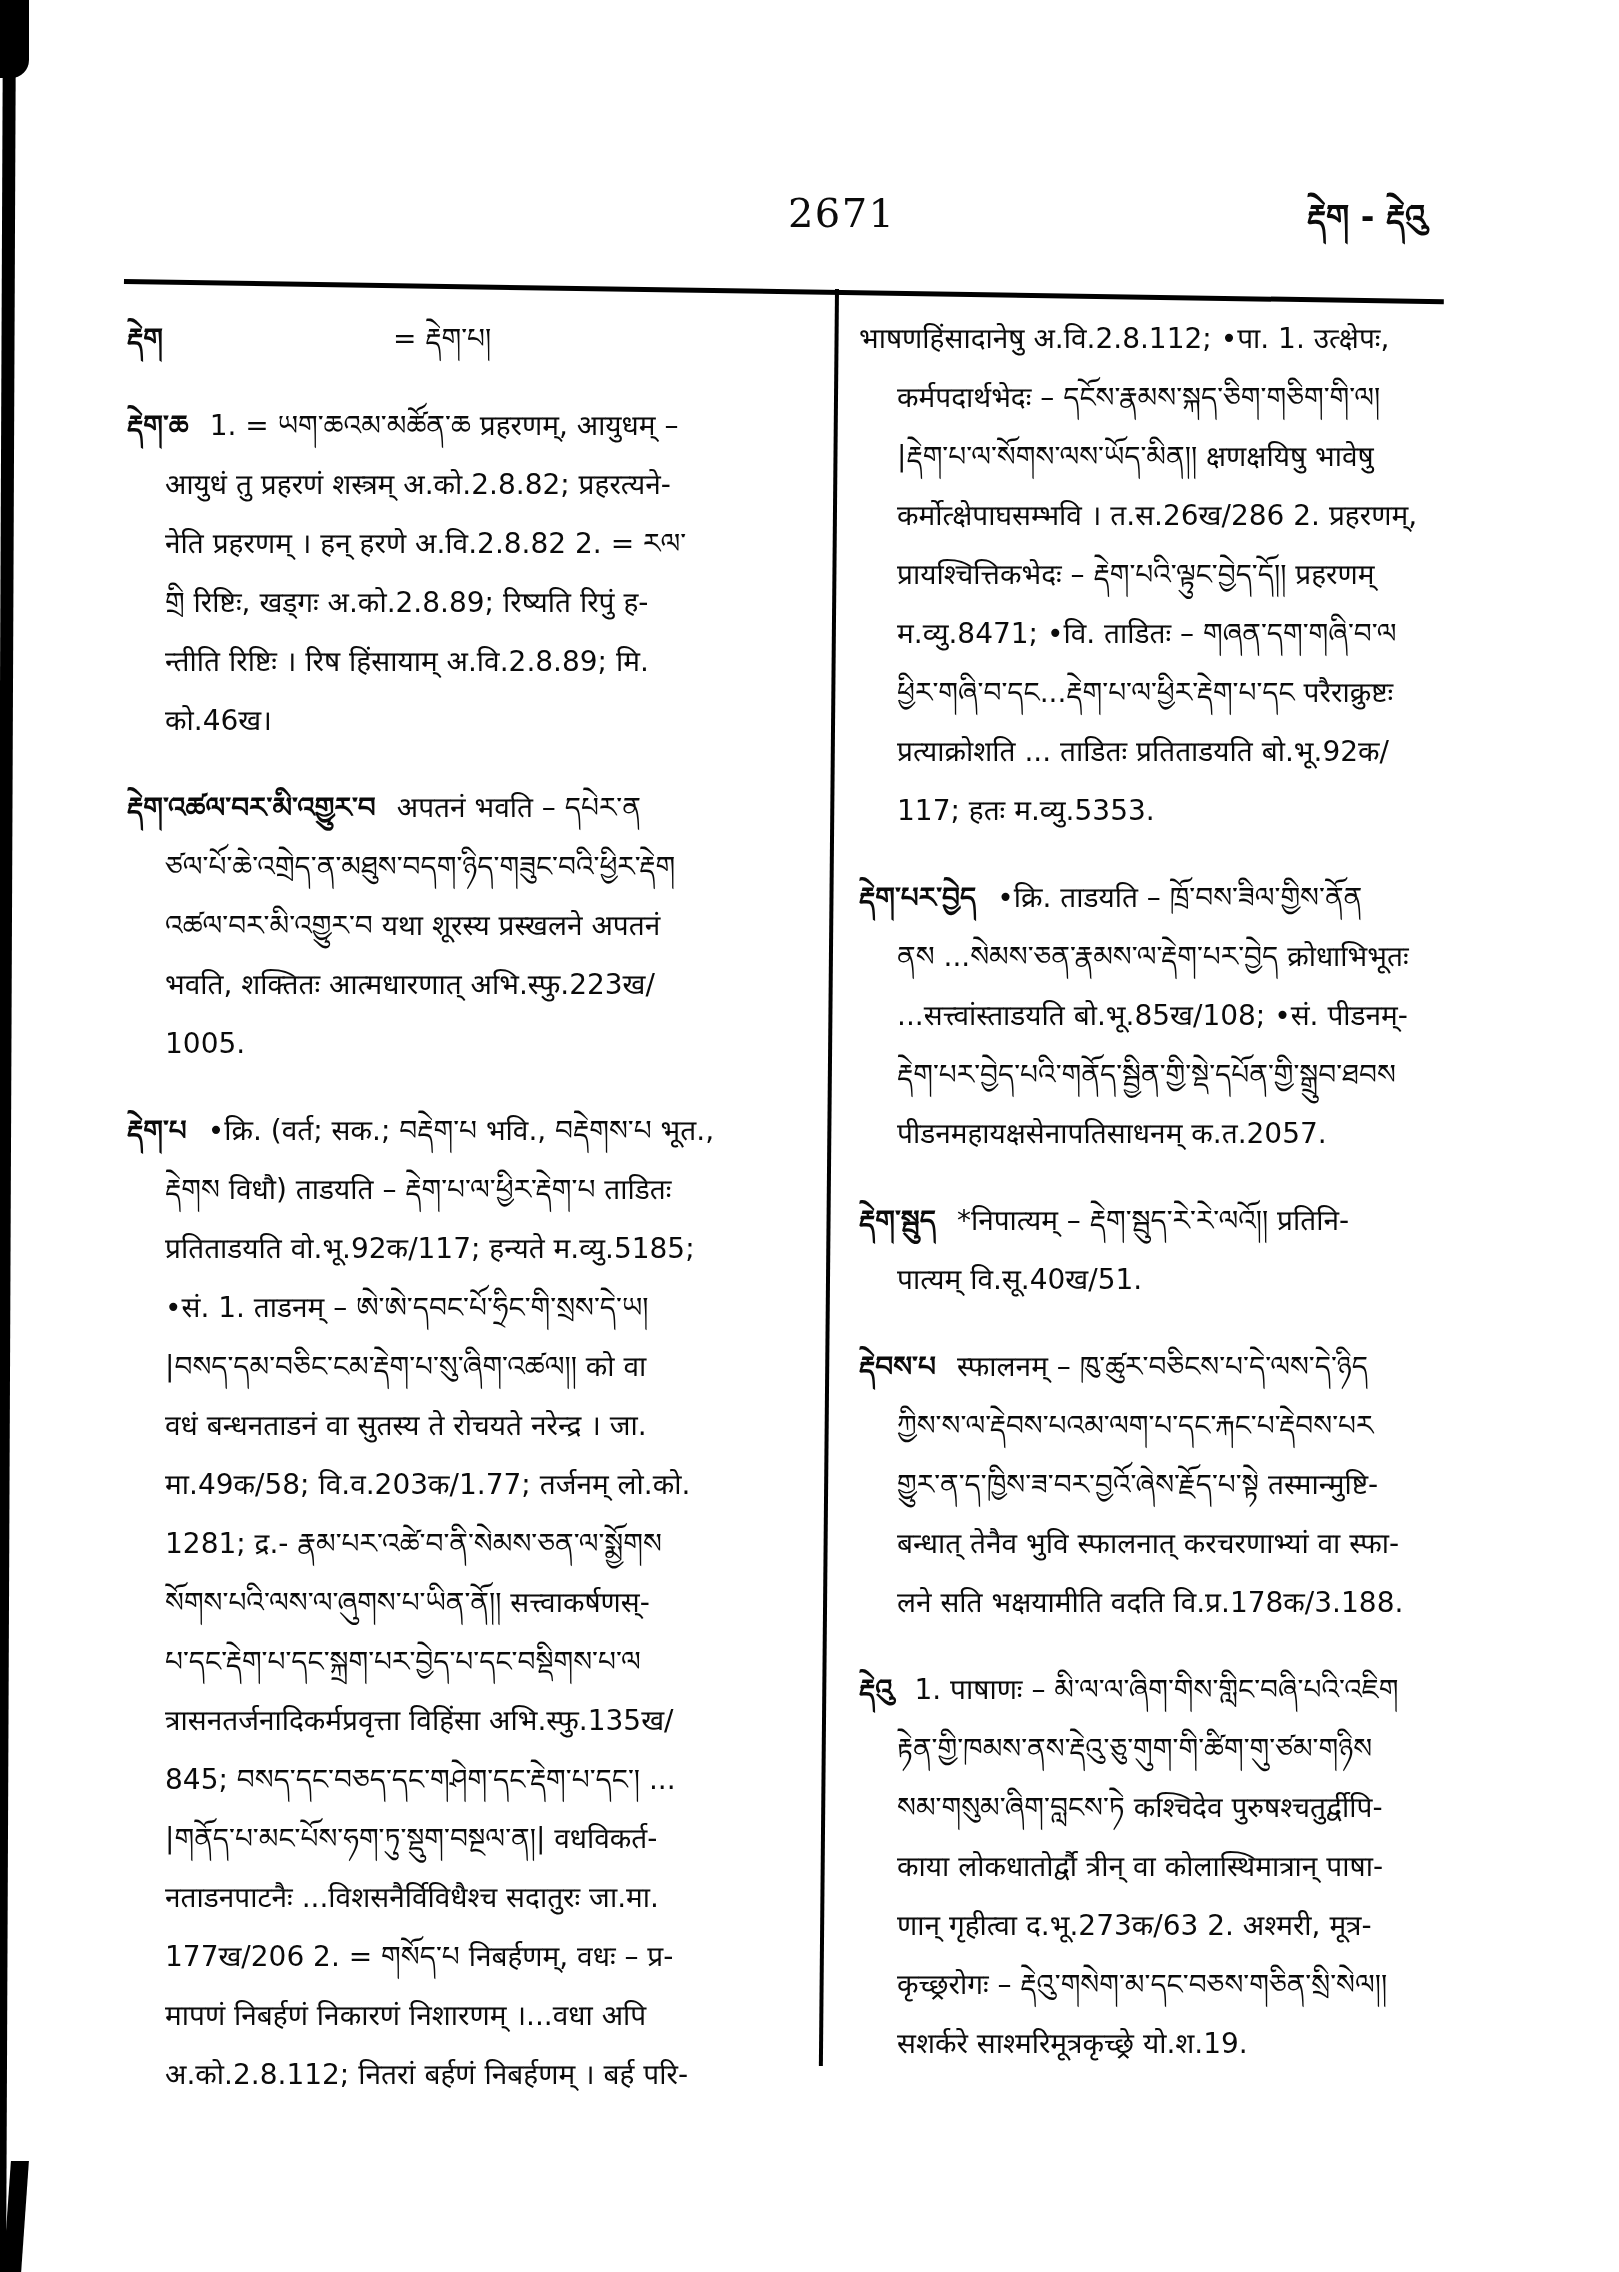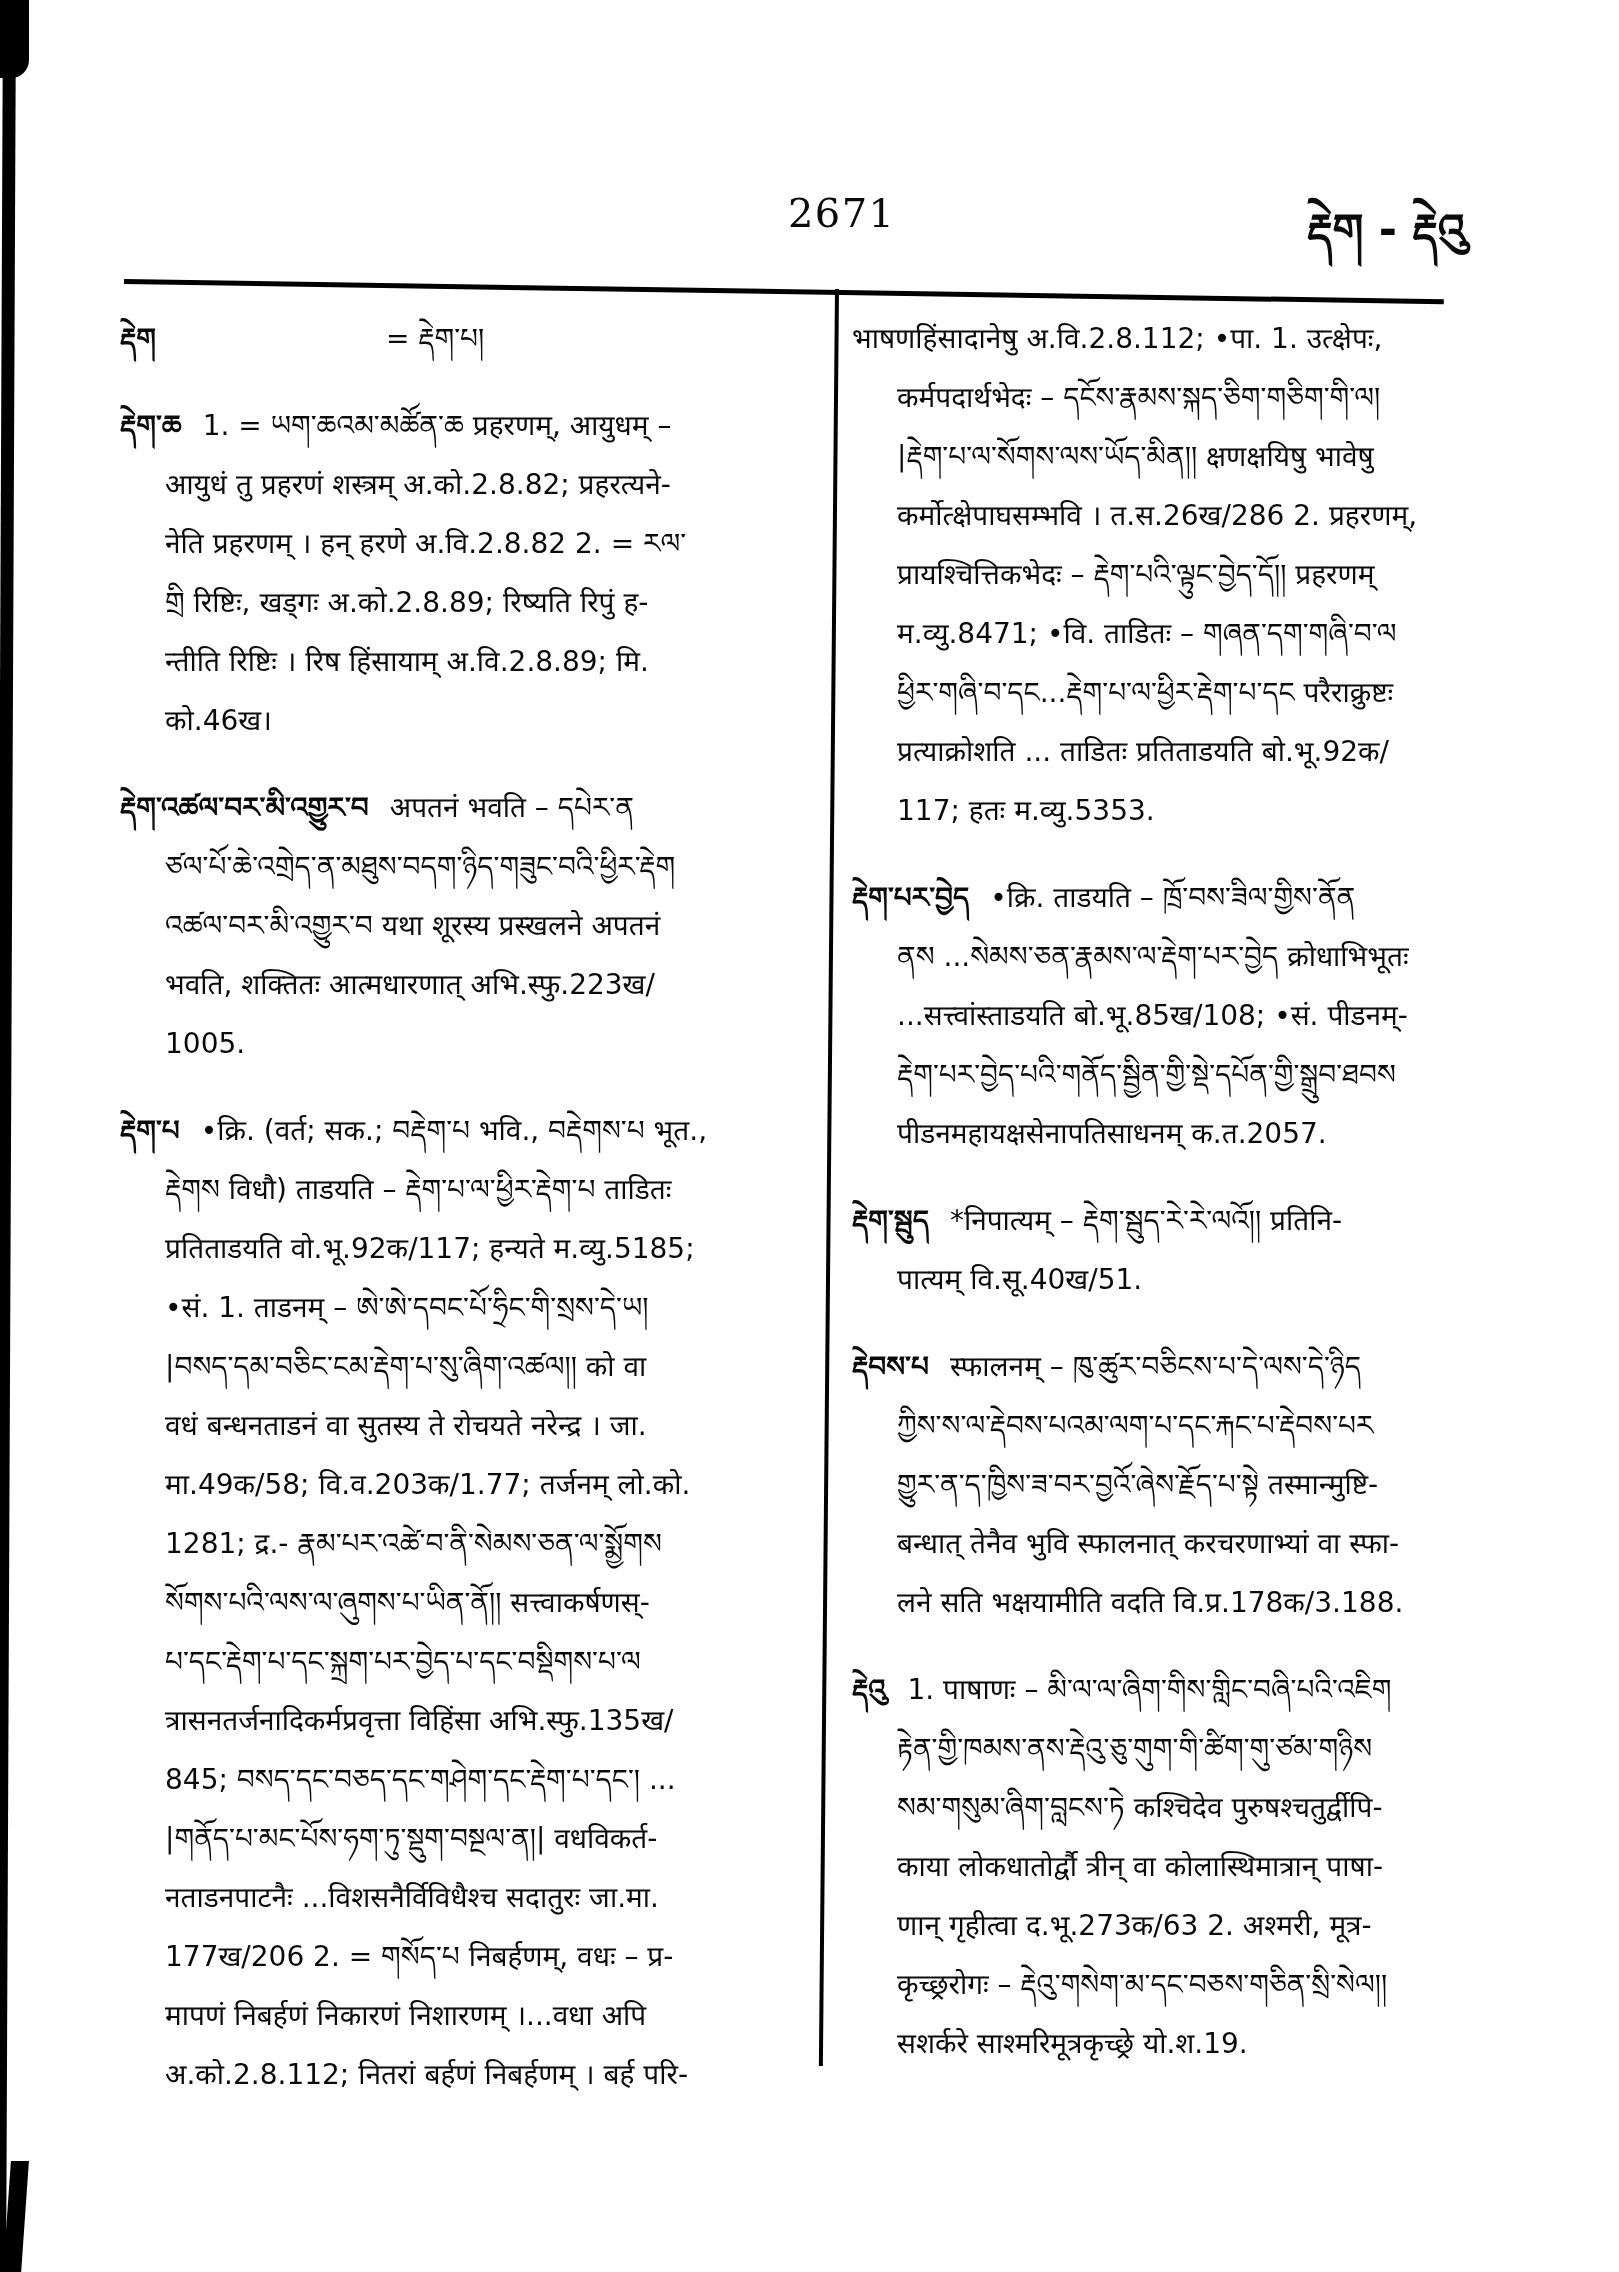"རྡེག - རྡེའུ" .header-range { font-size: 44px -> 33px }
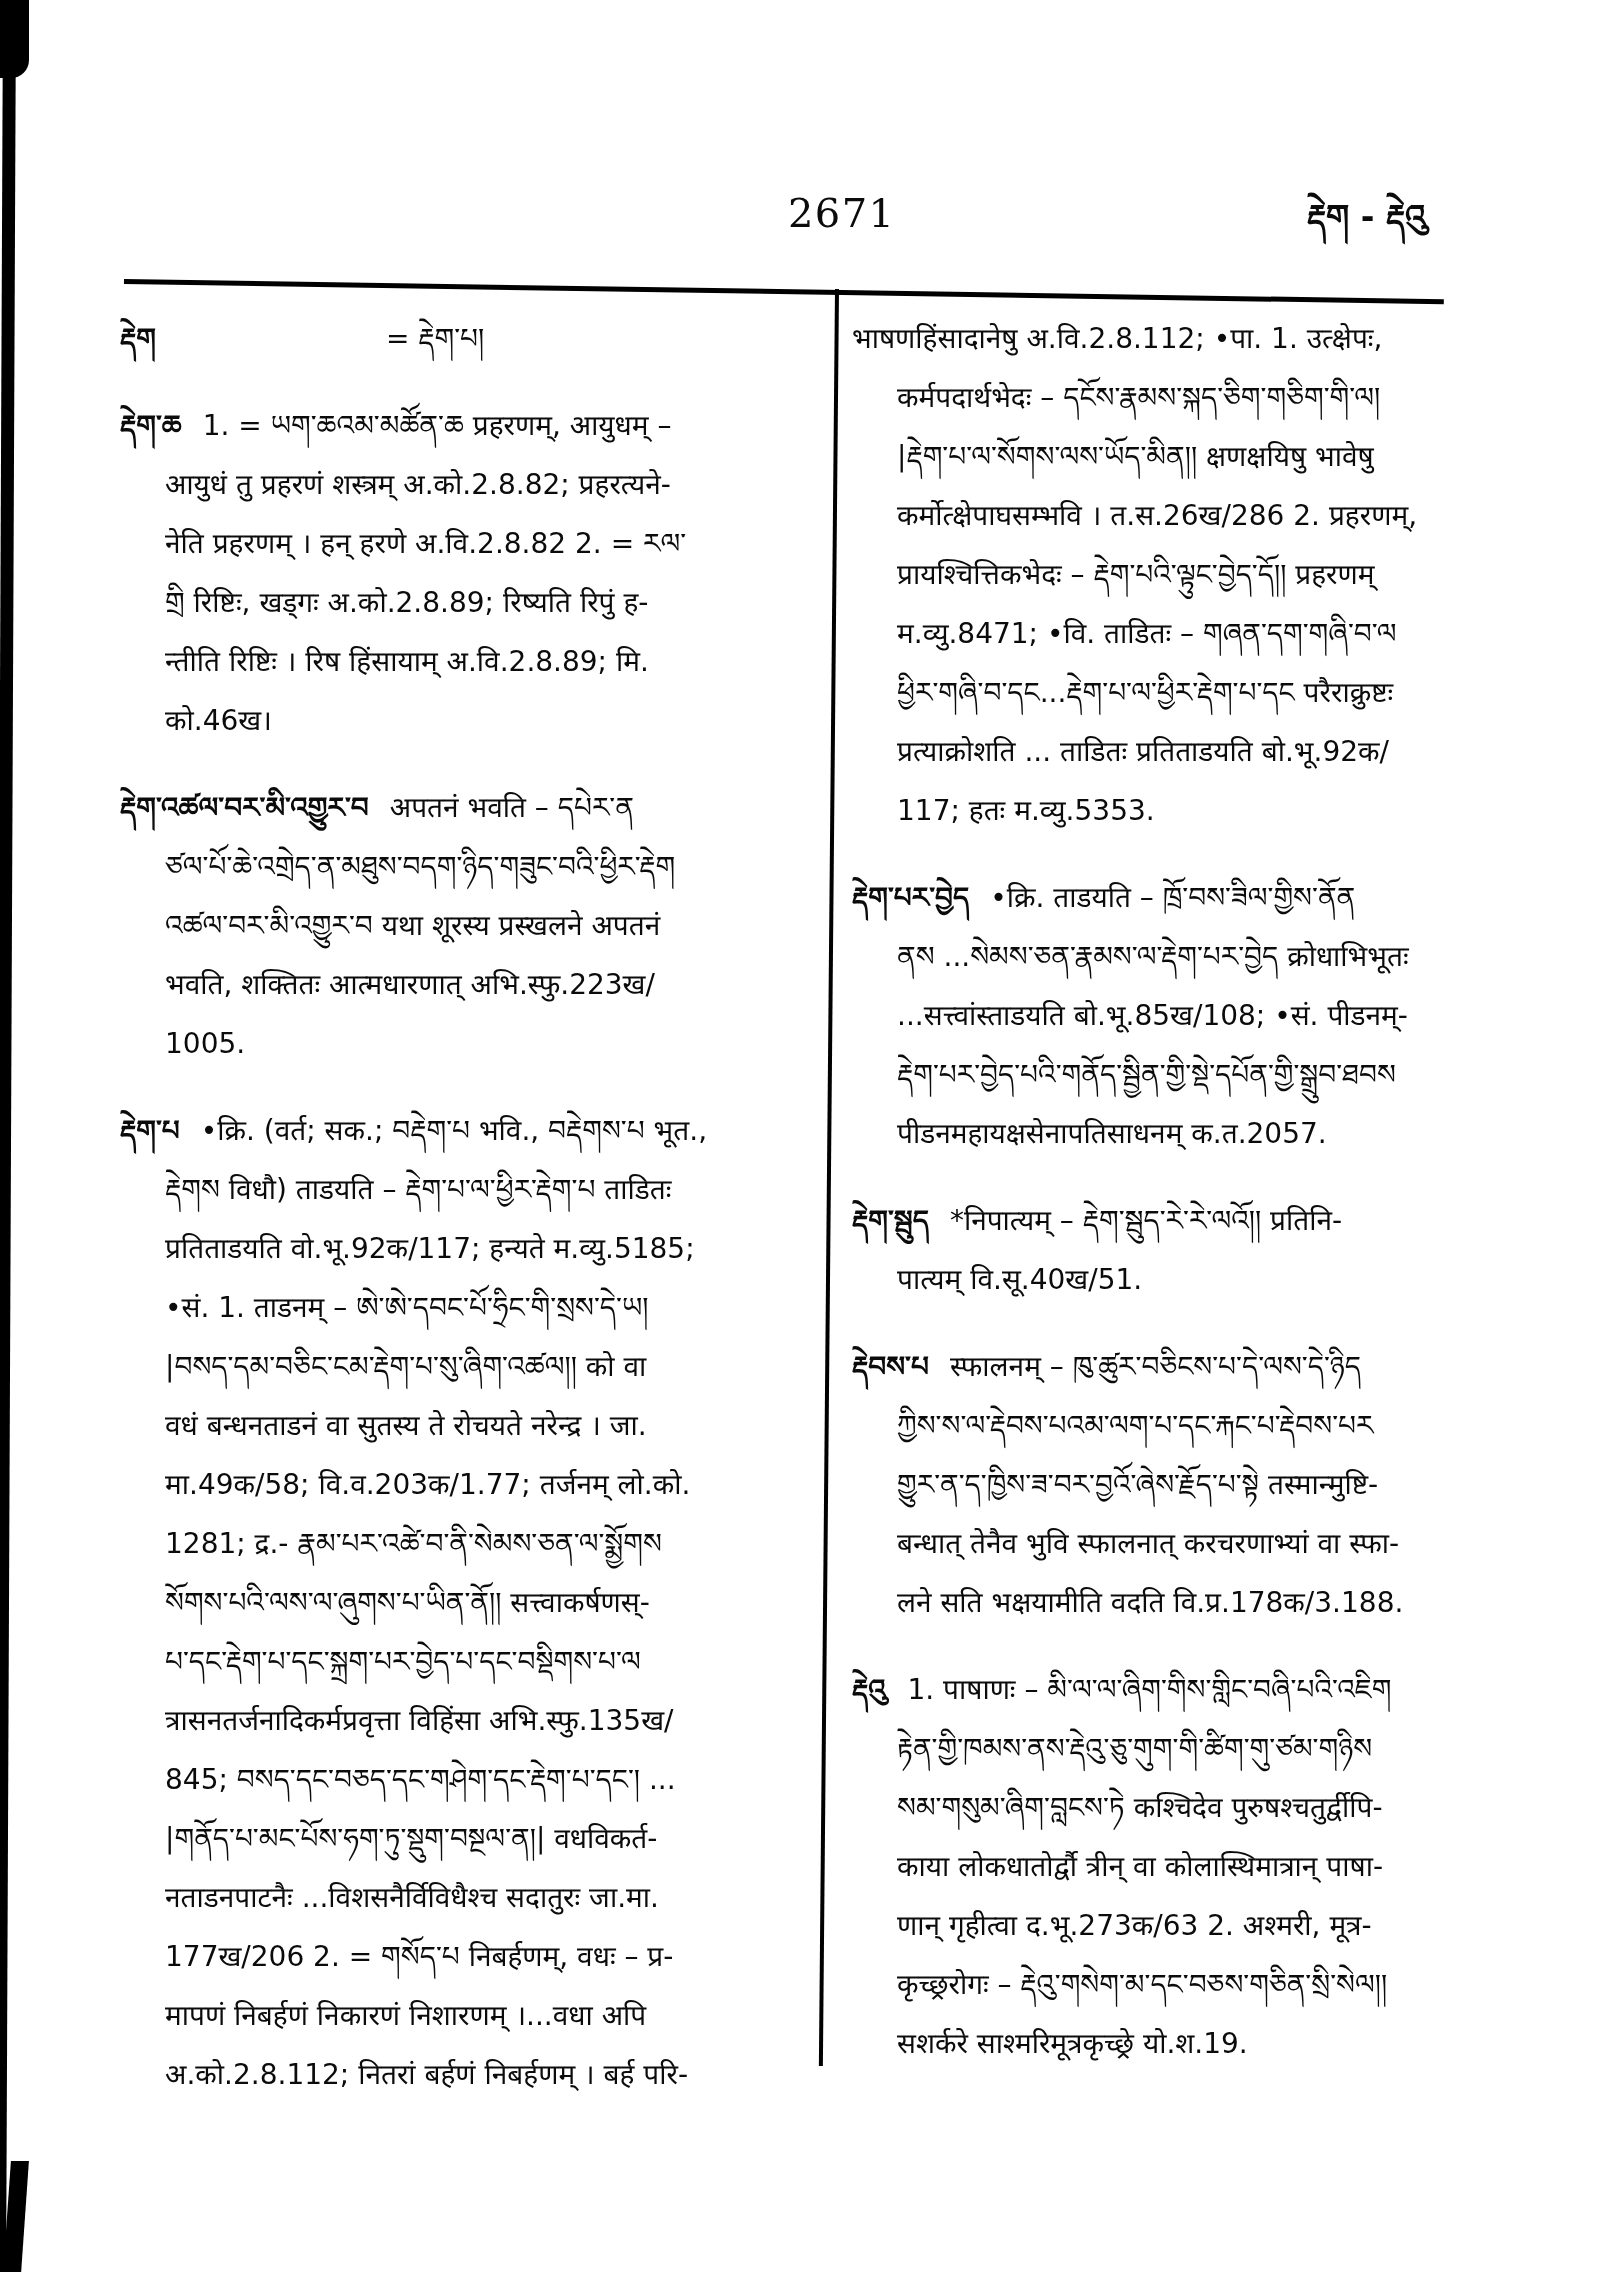"རྡེག = རྡེག་པ།" .line.first { margin-left: none -> 7px }
